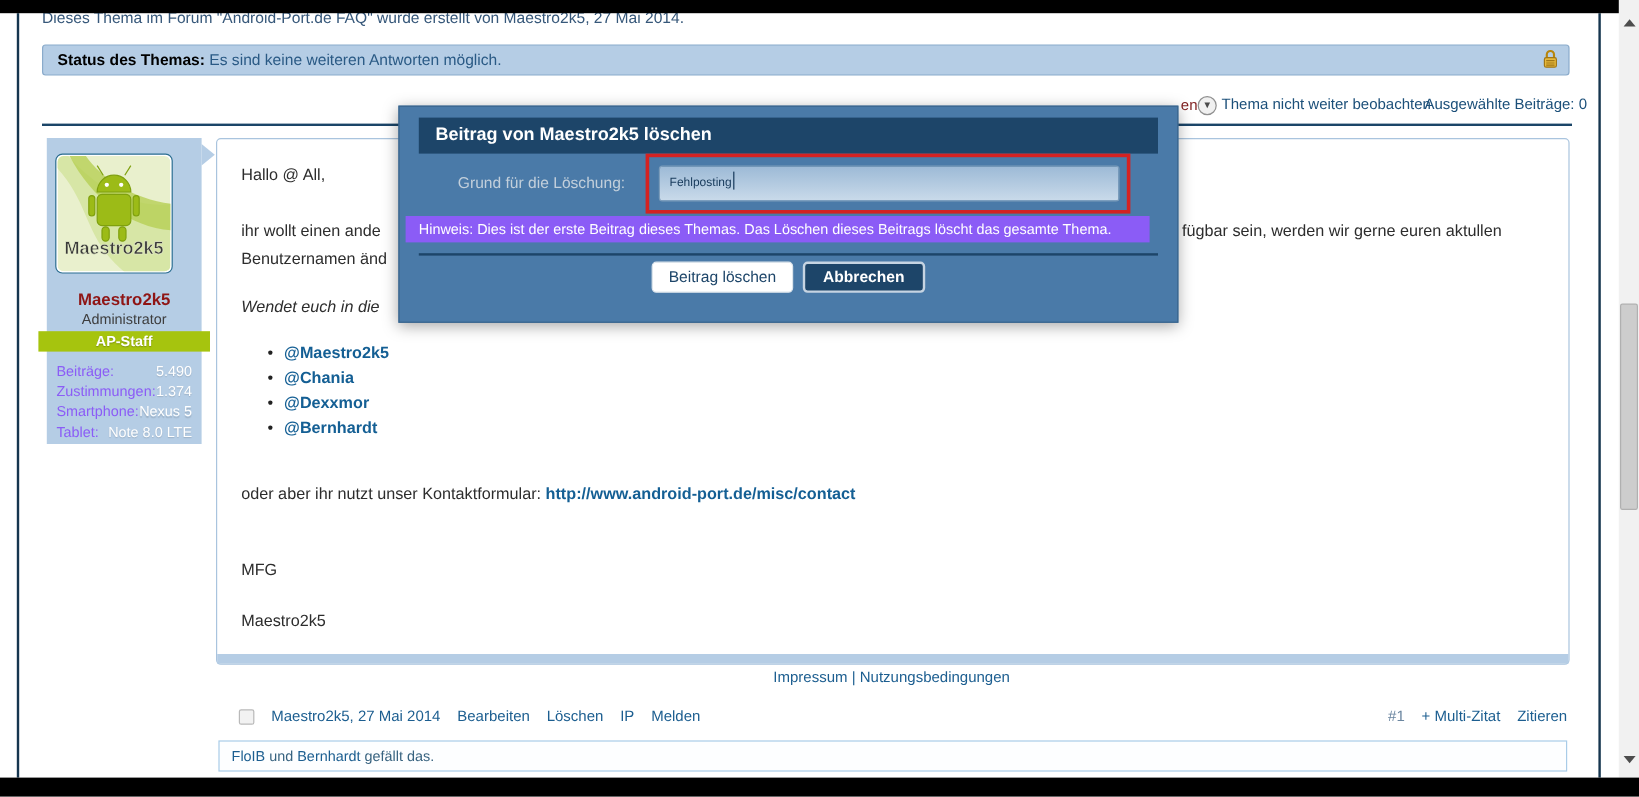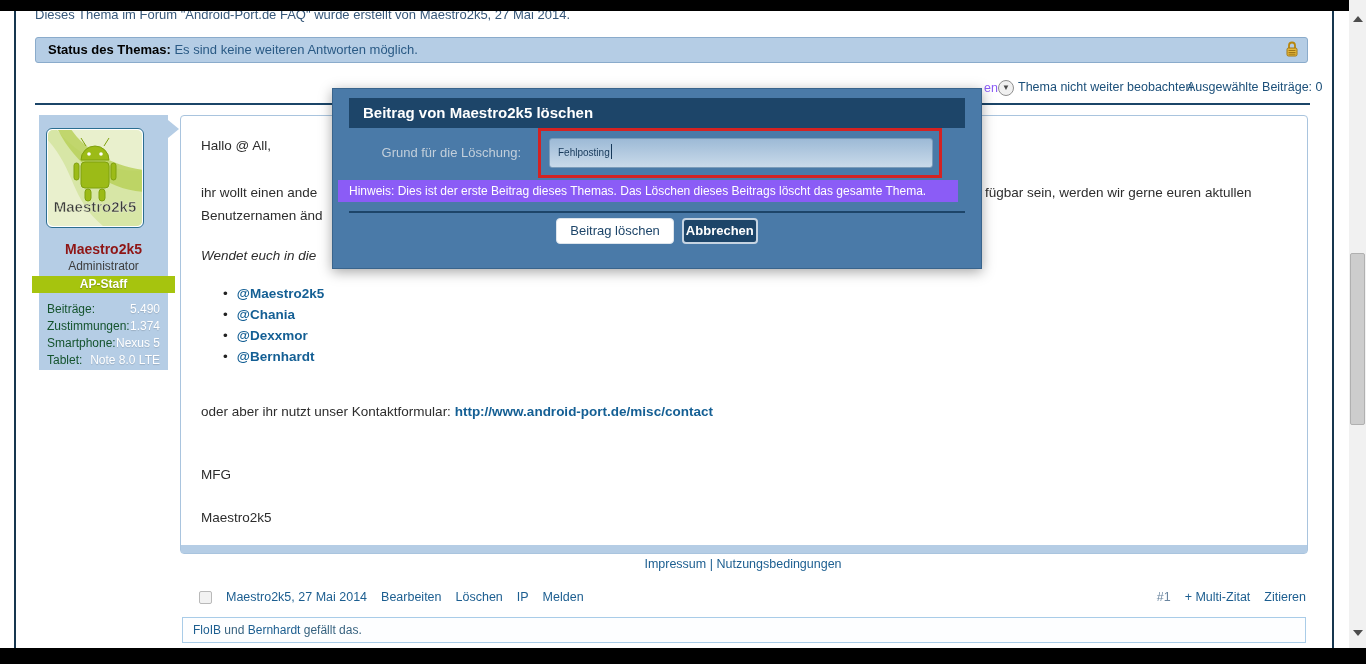"en" .watch-frag { color: #8b5cf6 -> #7f1d1d }
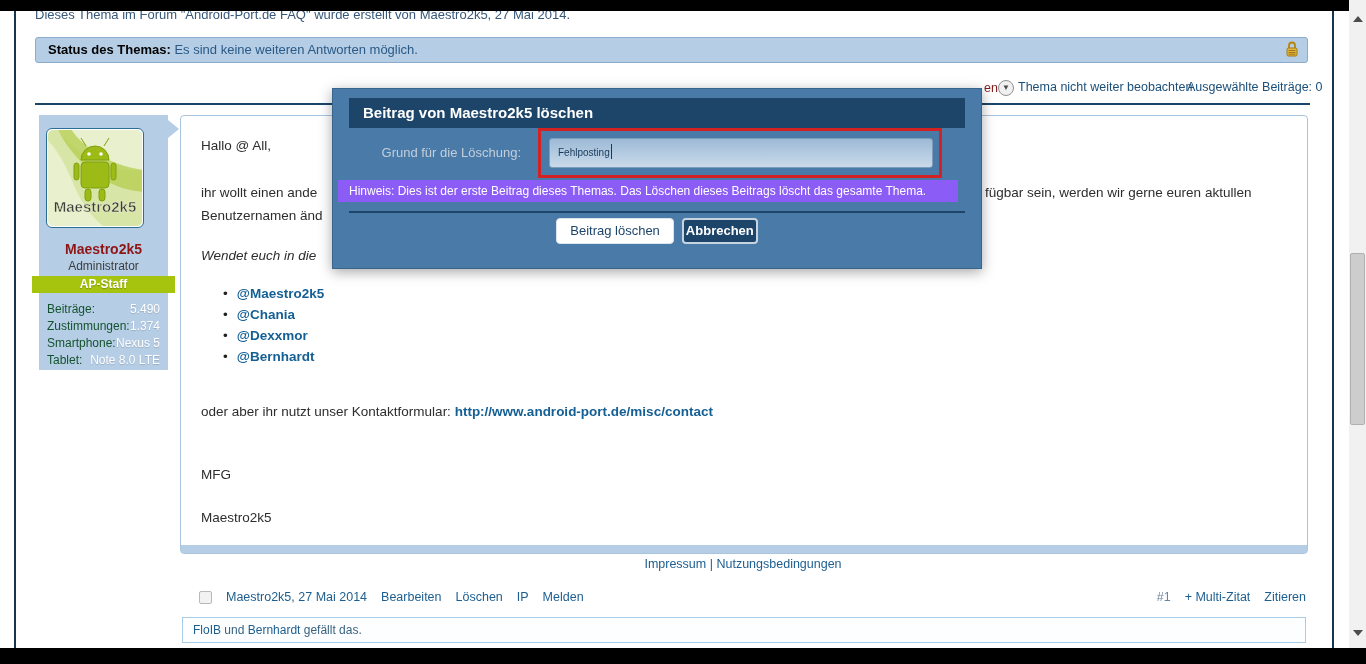"Abbrechen" .btn-dark { padding: 0 2px -> 0 15px }
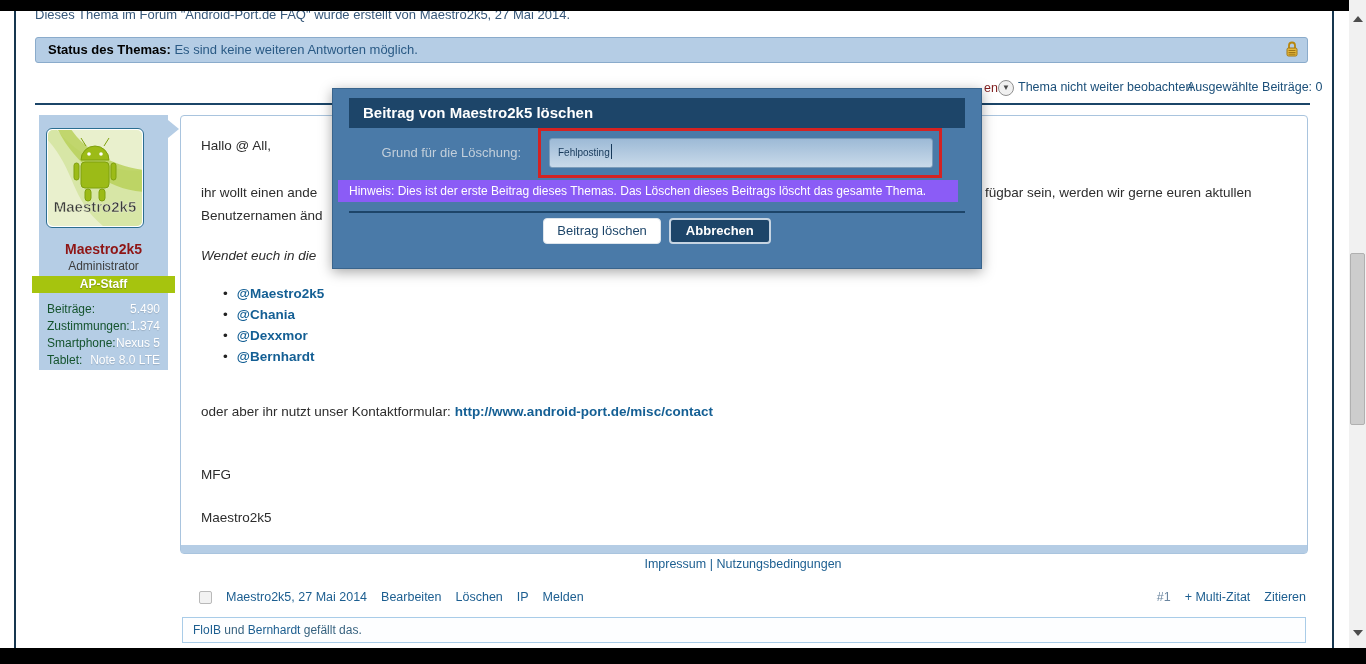"Beiträge:" .stat-label { color: #14532d -> #8b5cf6 }
